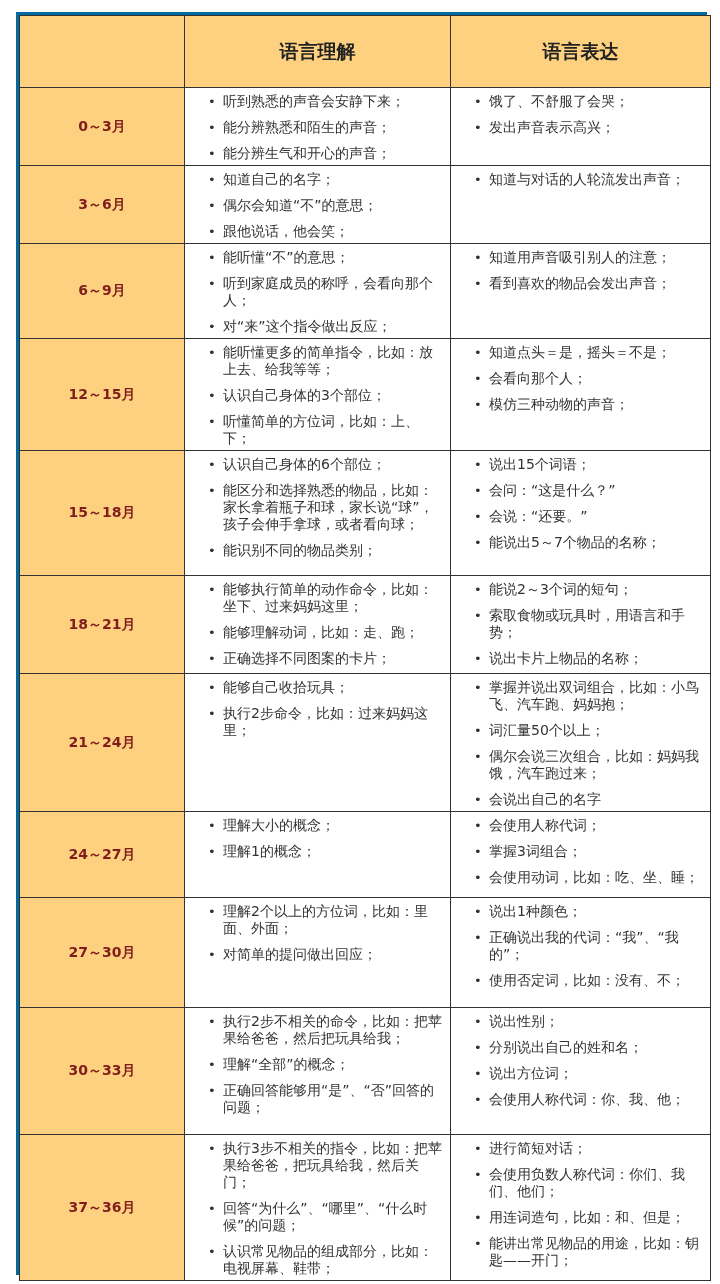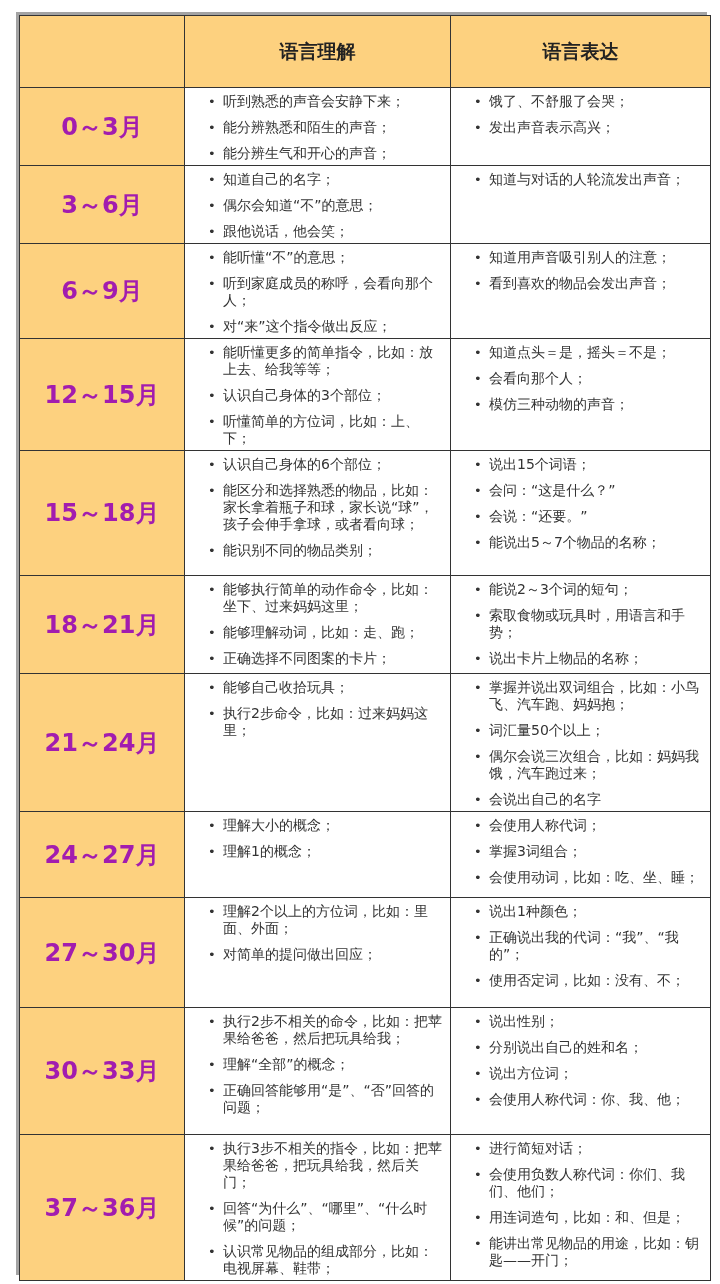"语言理解" .table-wrap { border: 3px solid #a3a3a3 -> 3px solid #0369a1 }
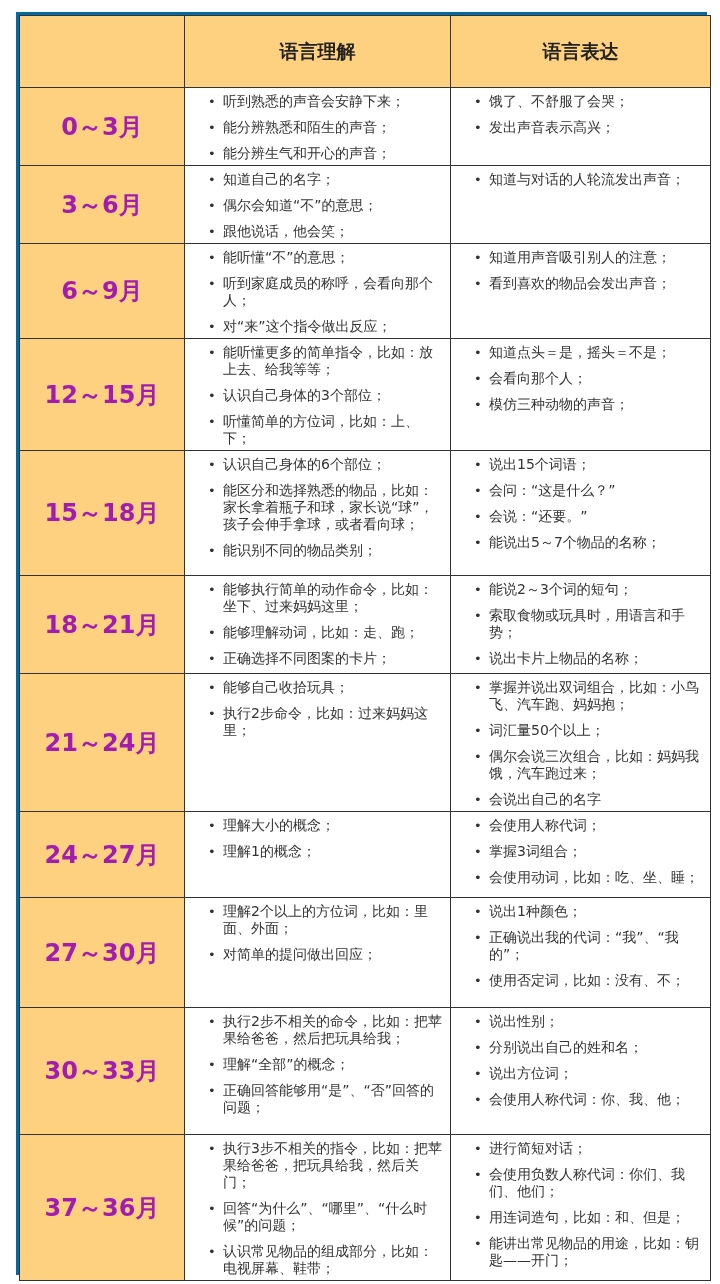"0～3月" td.age { color: #a21caf -> #7f1d1d; font-size: 24px -> 14px }
